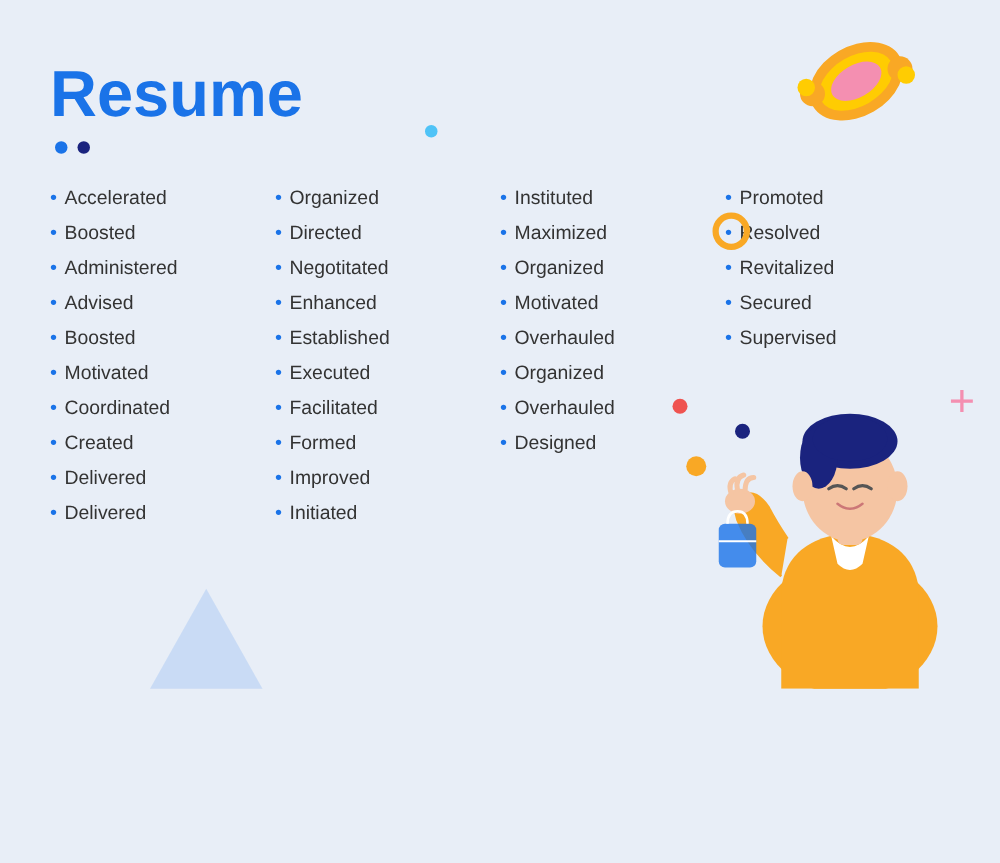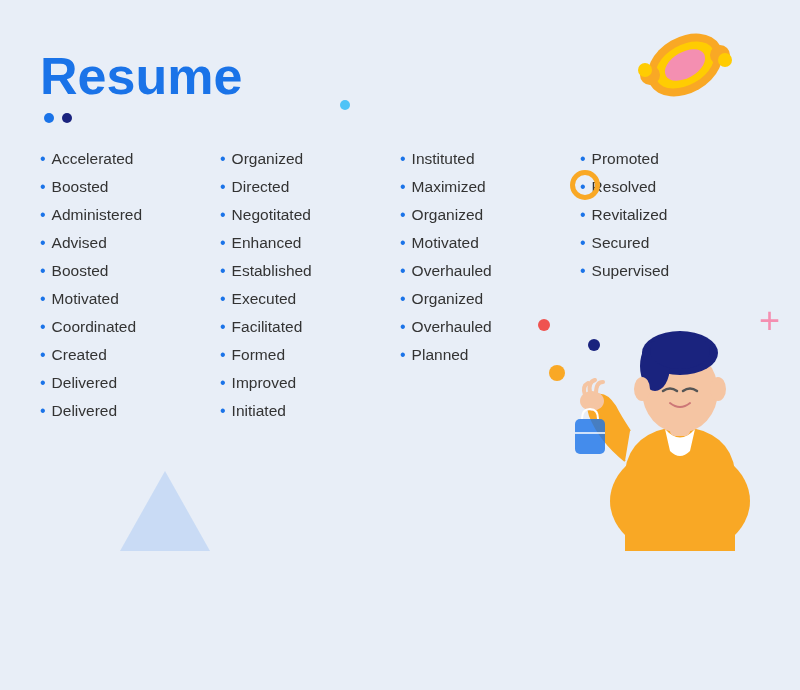"Planned" span.verb-text { text: Planned -> Designed }
